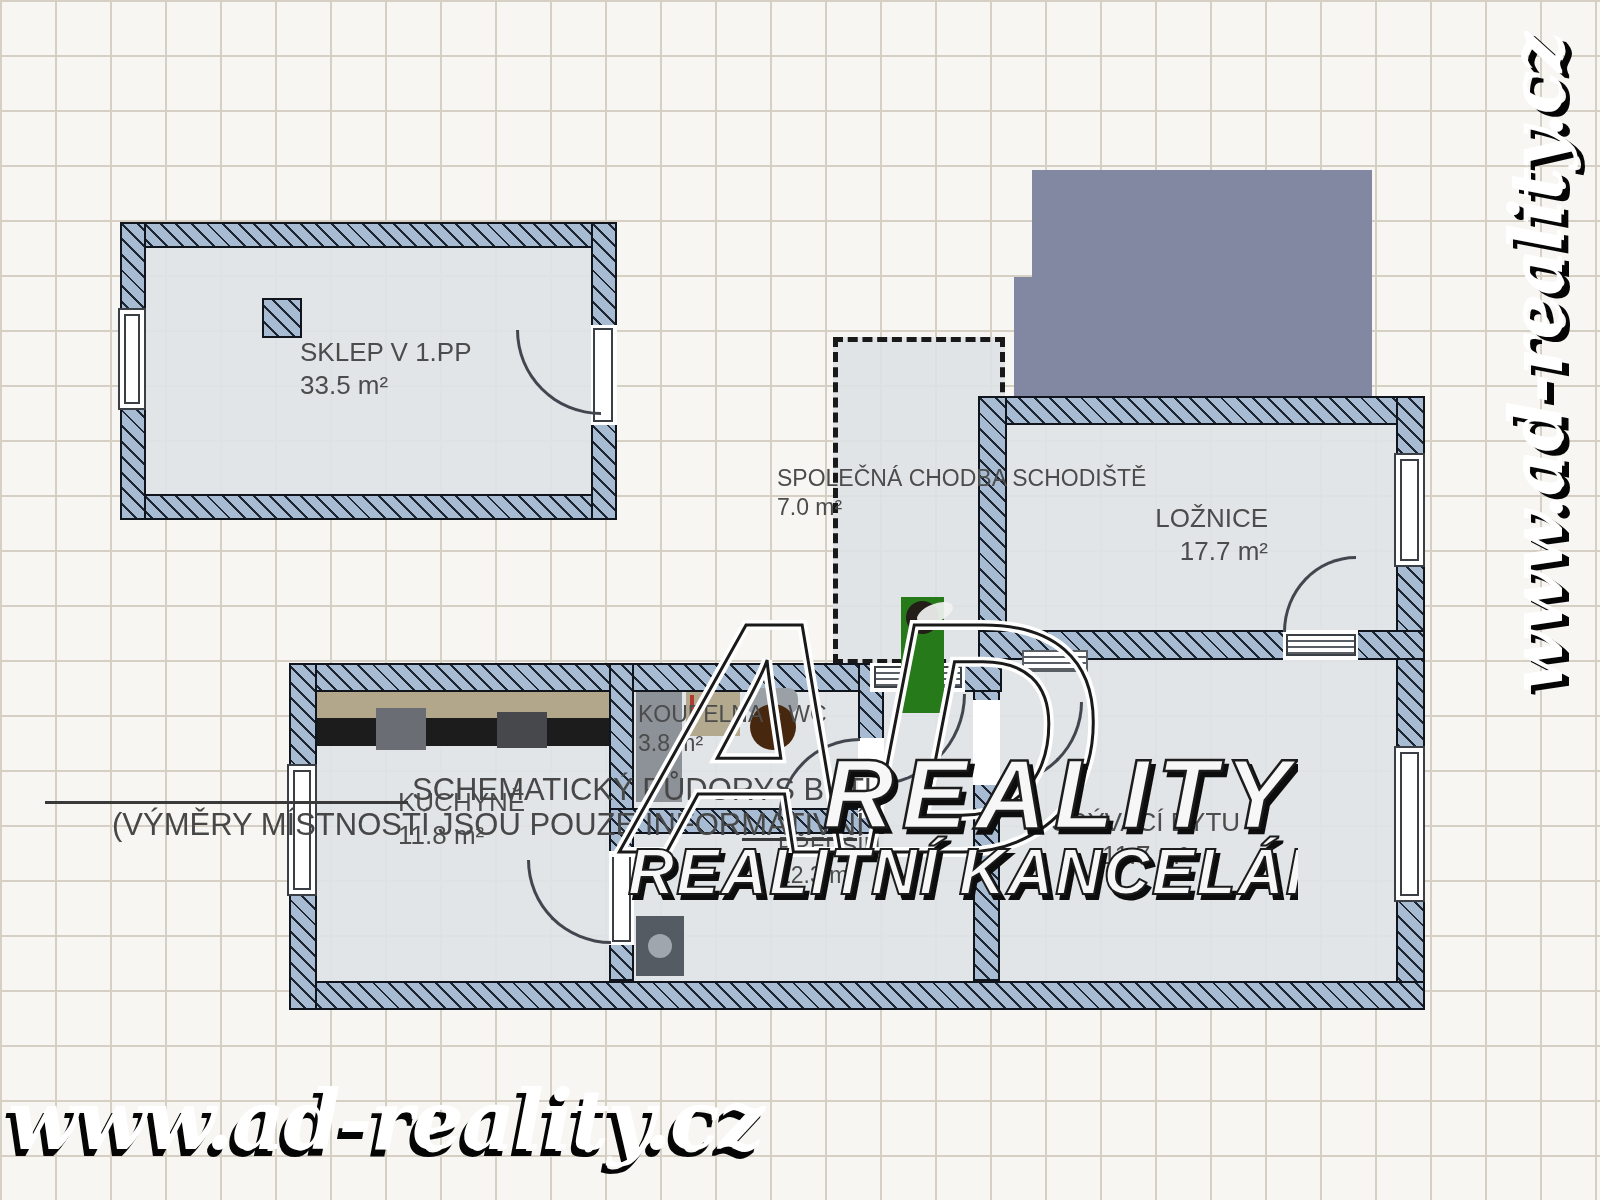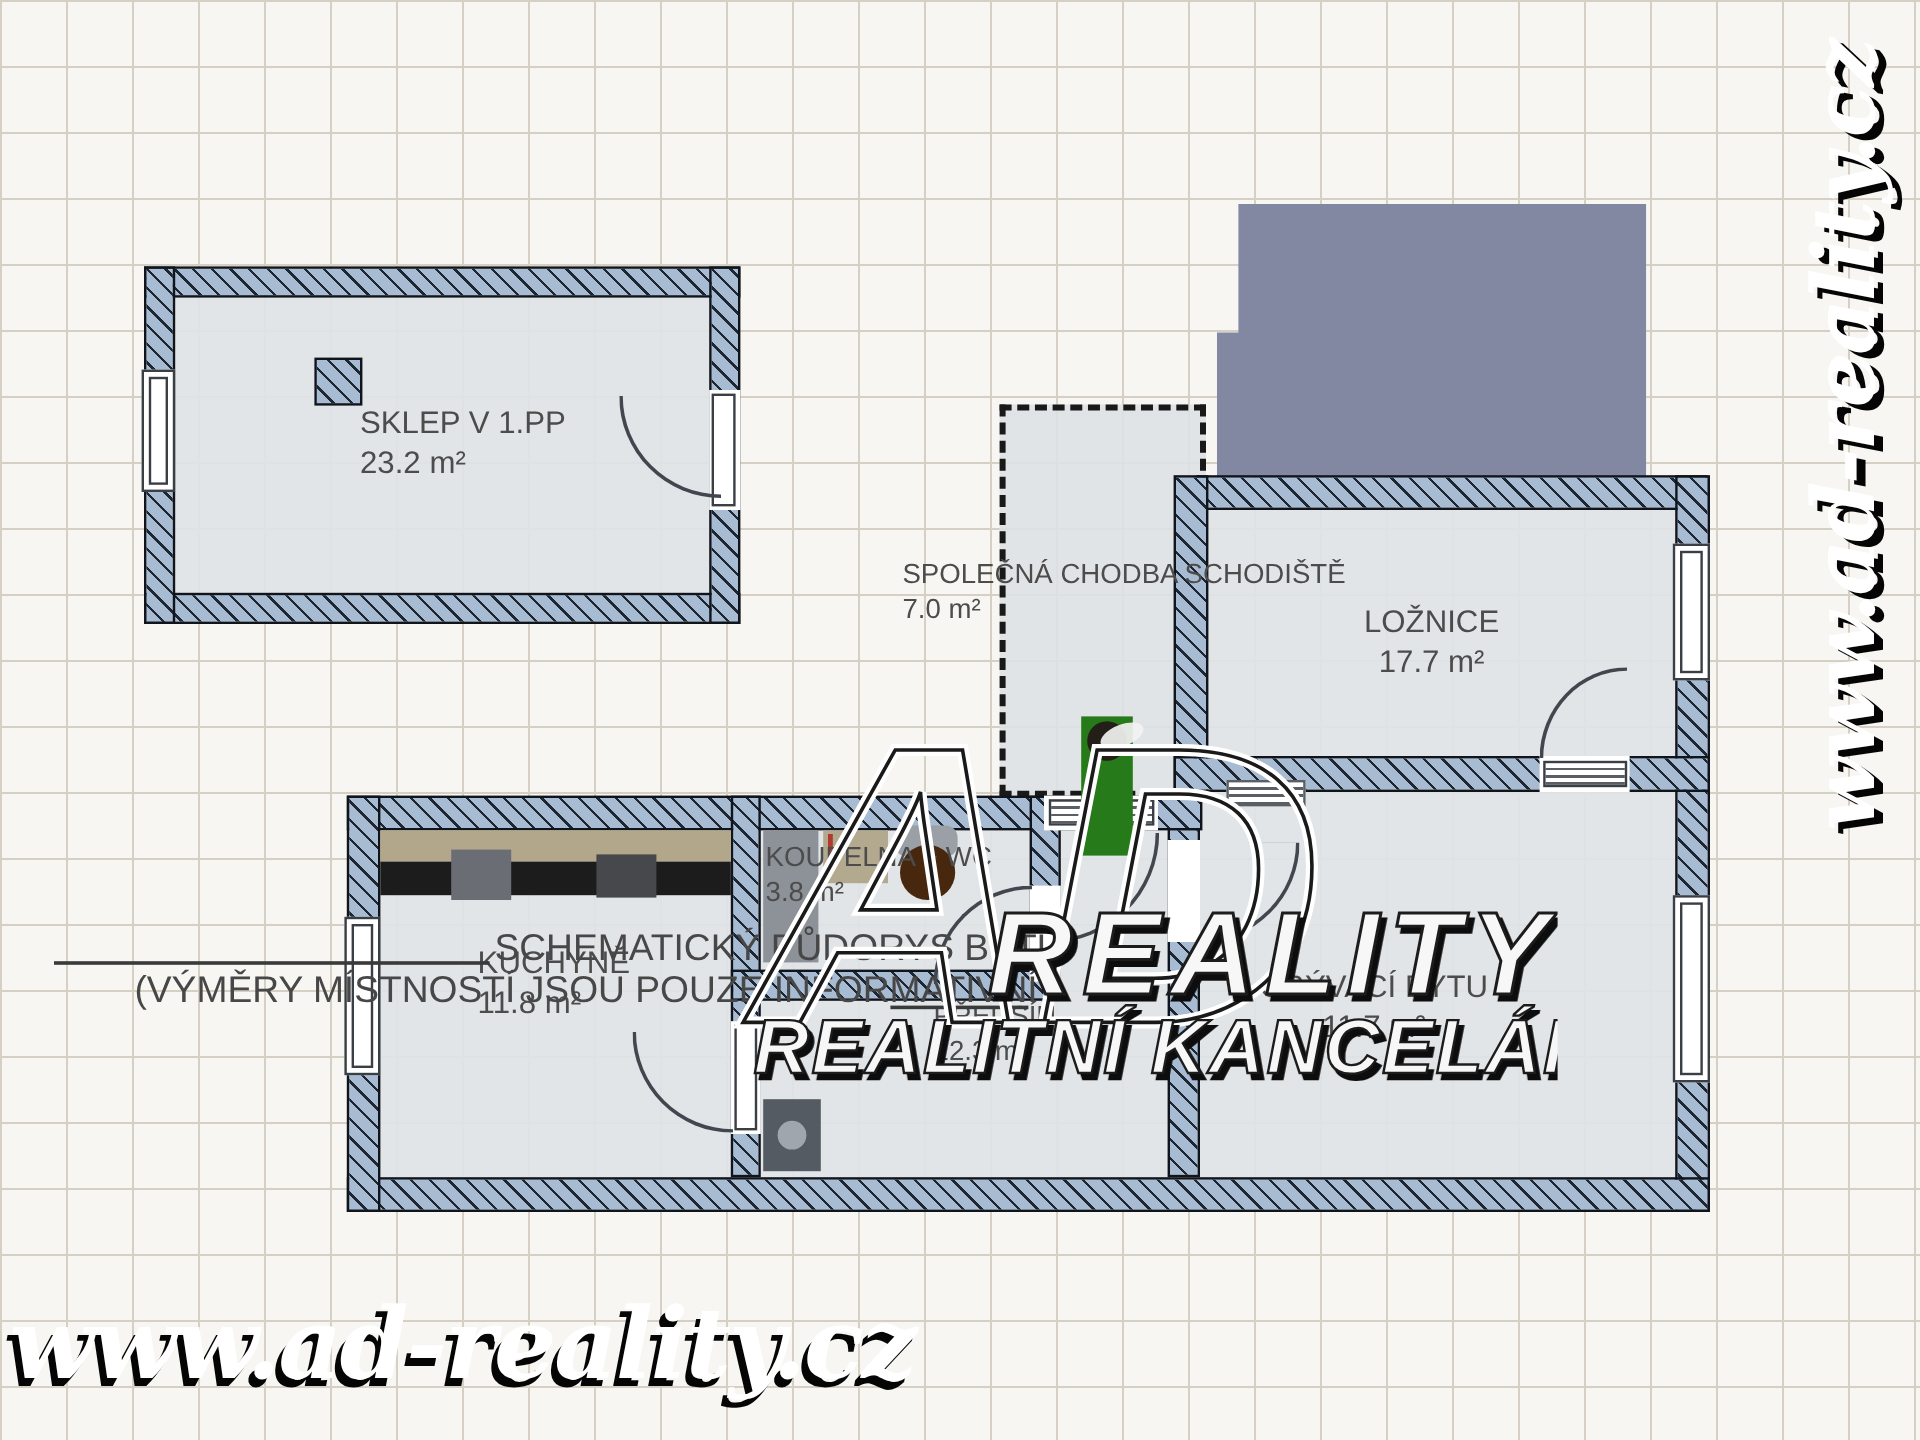"23.2 m²" span { text: 23.2 -> 33.5 }
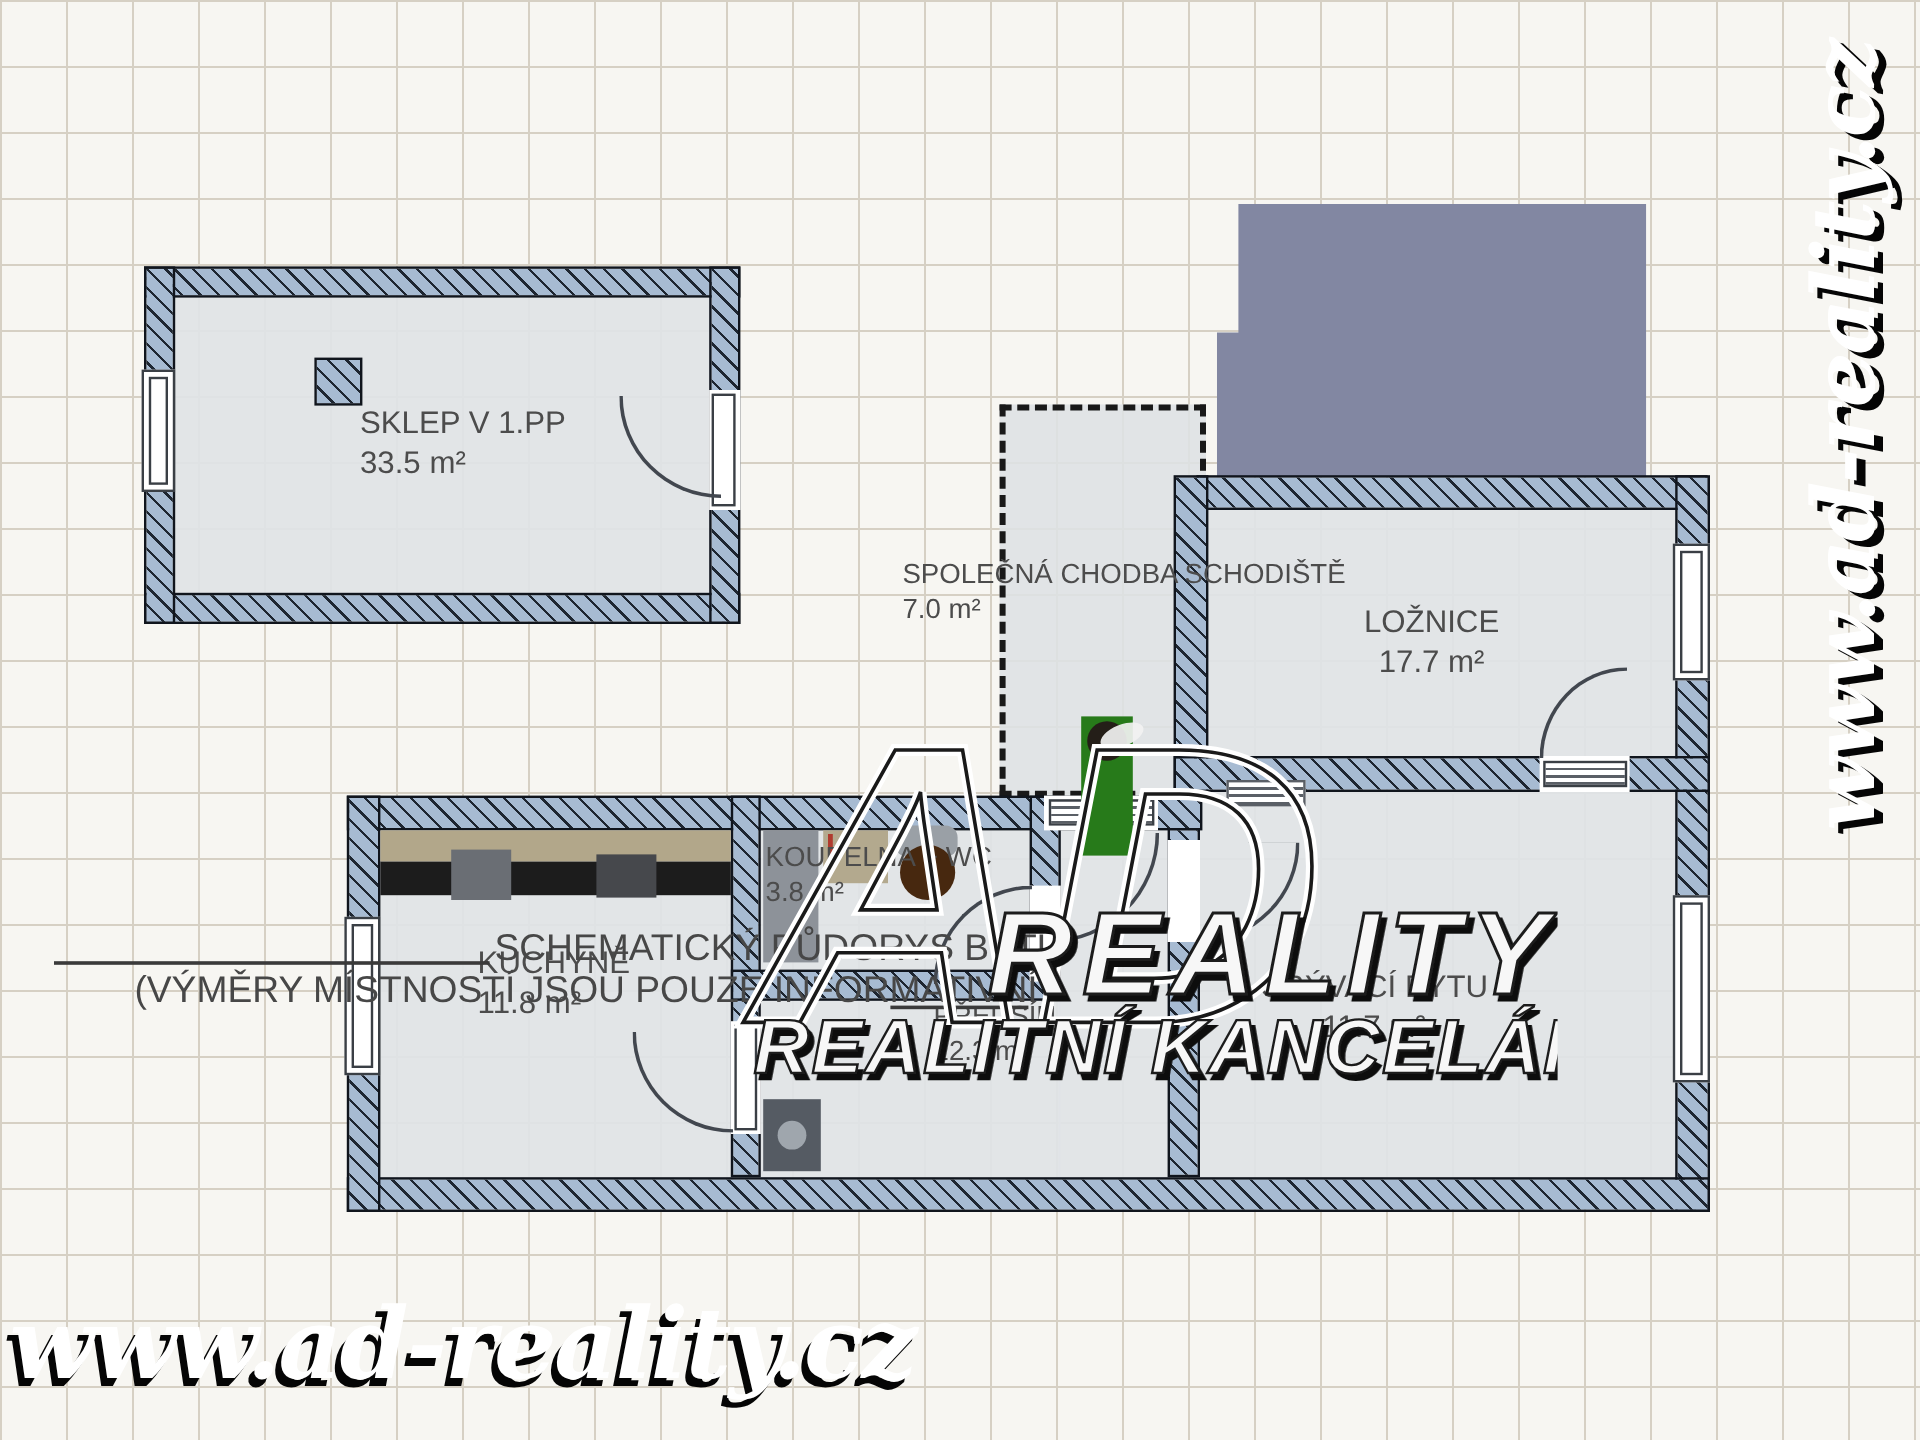"SPOLEČNÁ CHODBA SCHODIŠTĚ" div.label { left: 752px -> 777px }
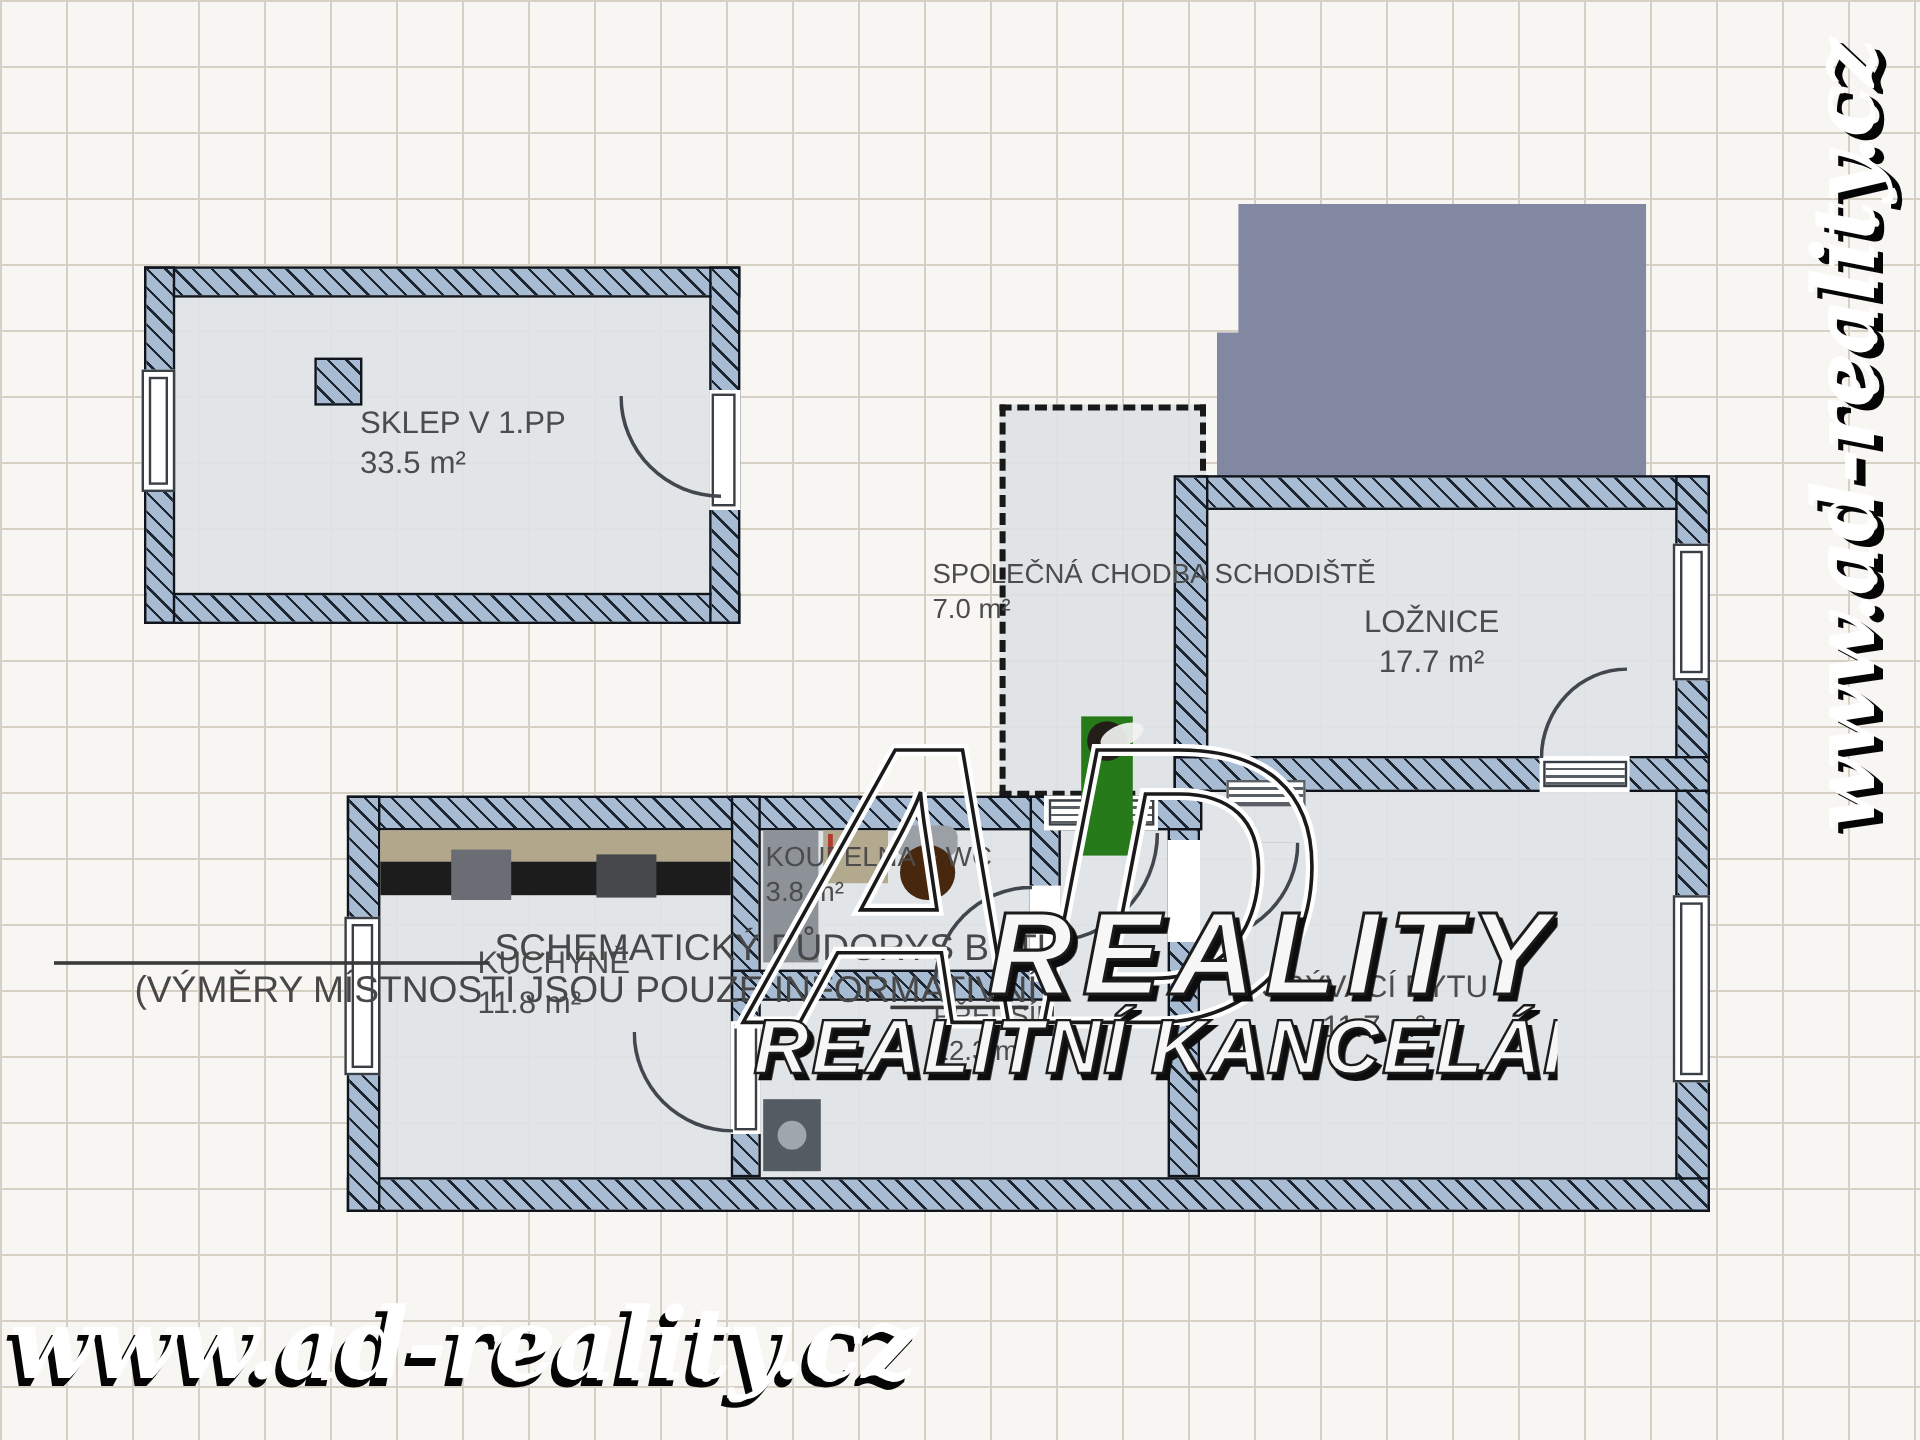"LOŽNICE" div.label { text-align: center -> right }
